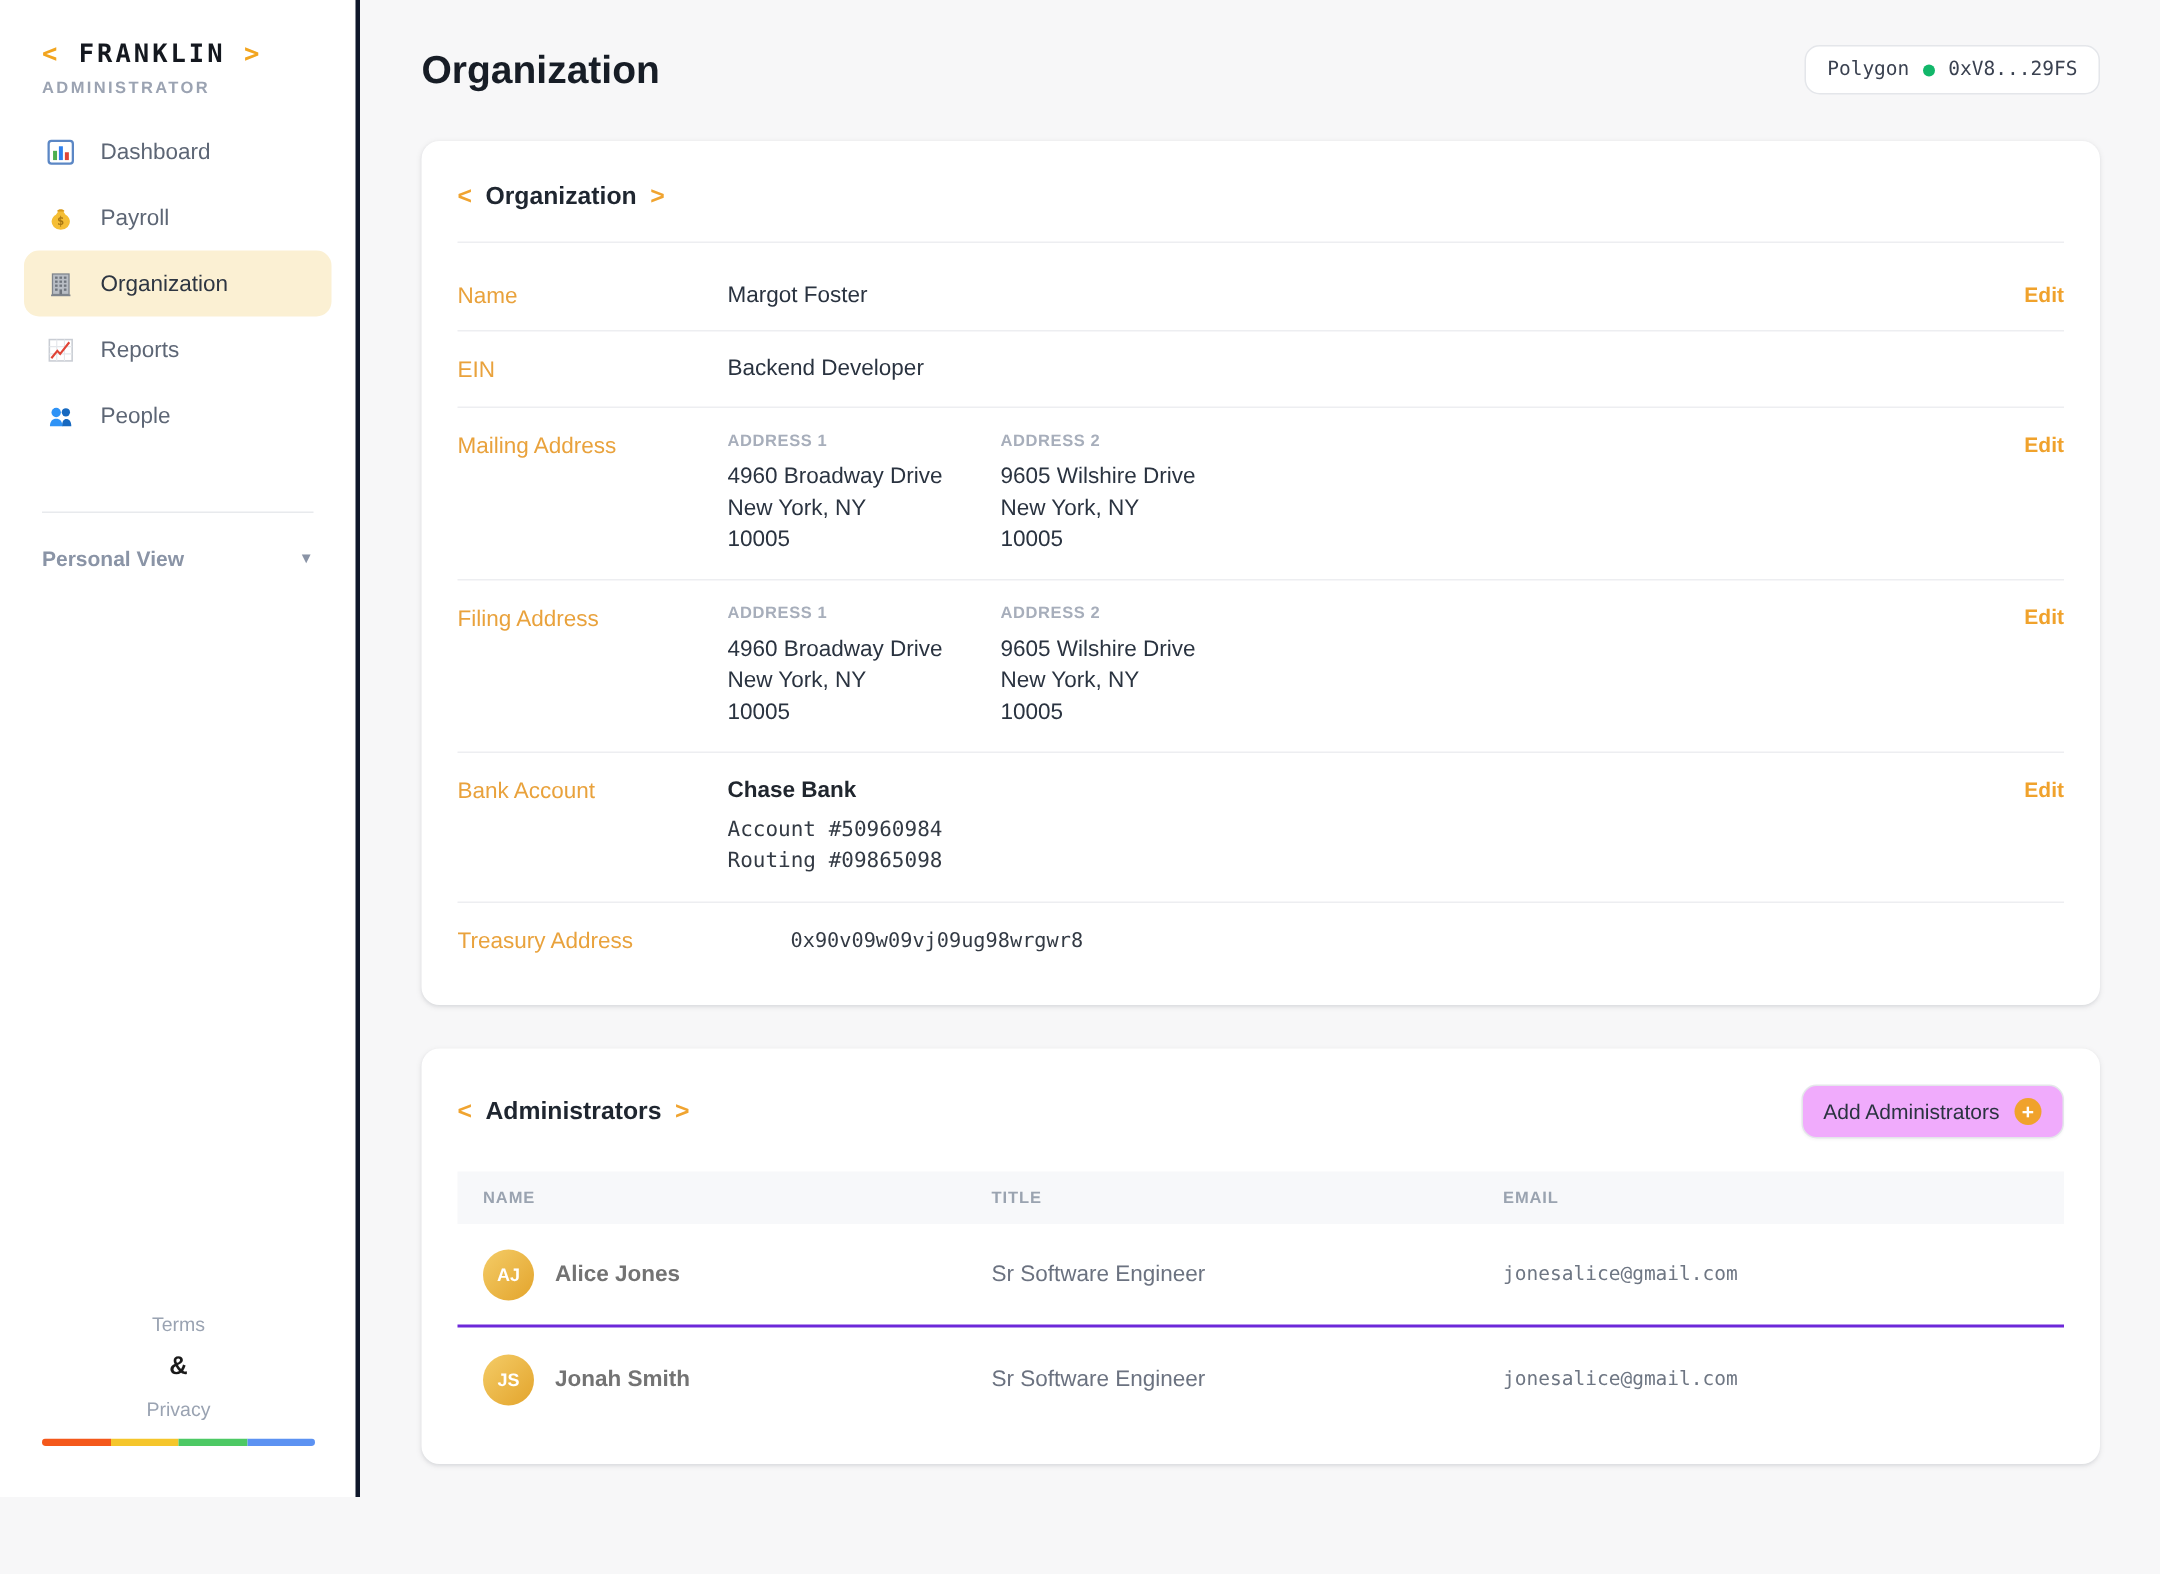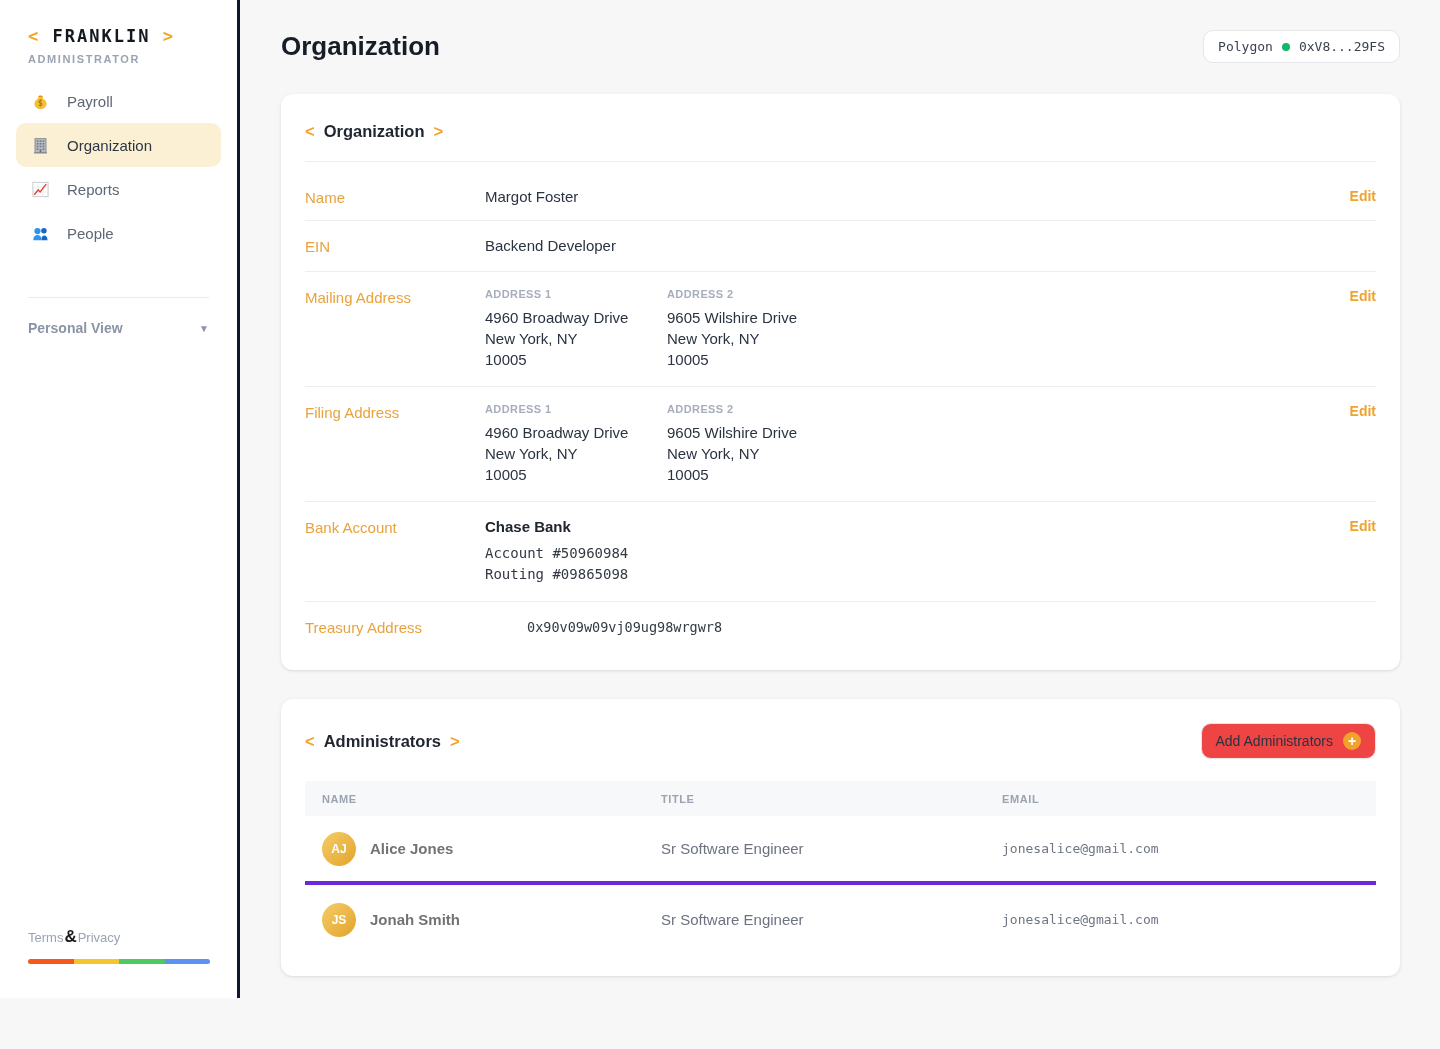"Dashboard" div.nav-item { html: none -> <div> <span> <svg> <rect></rect> <rect></rect> <rect></rect> <rect></rect> </svg> </span> <span>Dashboard</span> </div> }
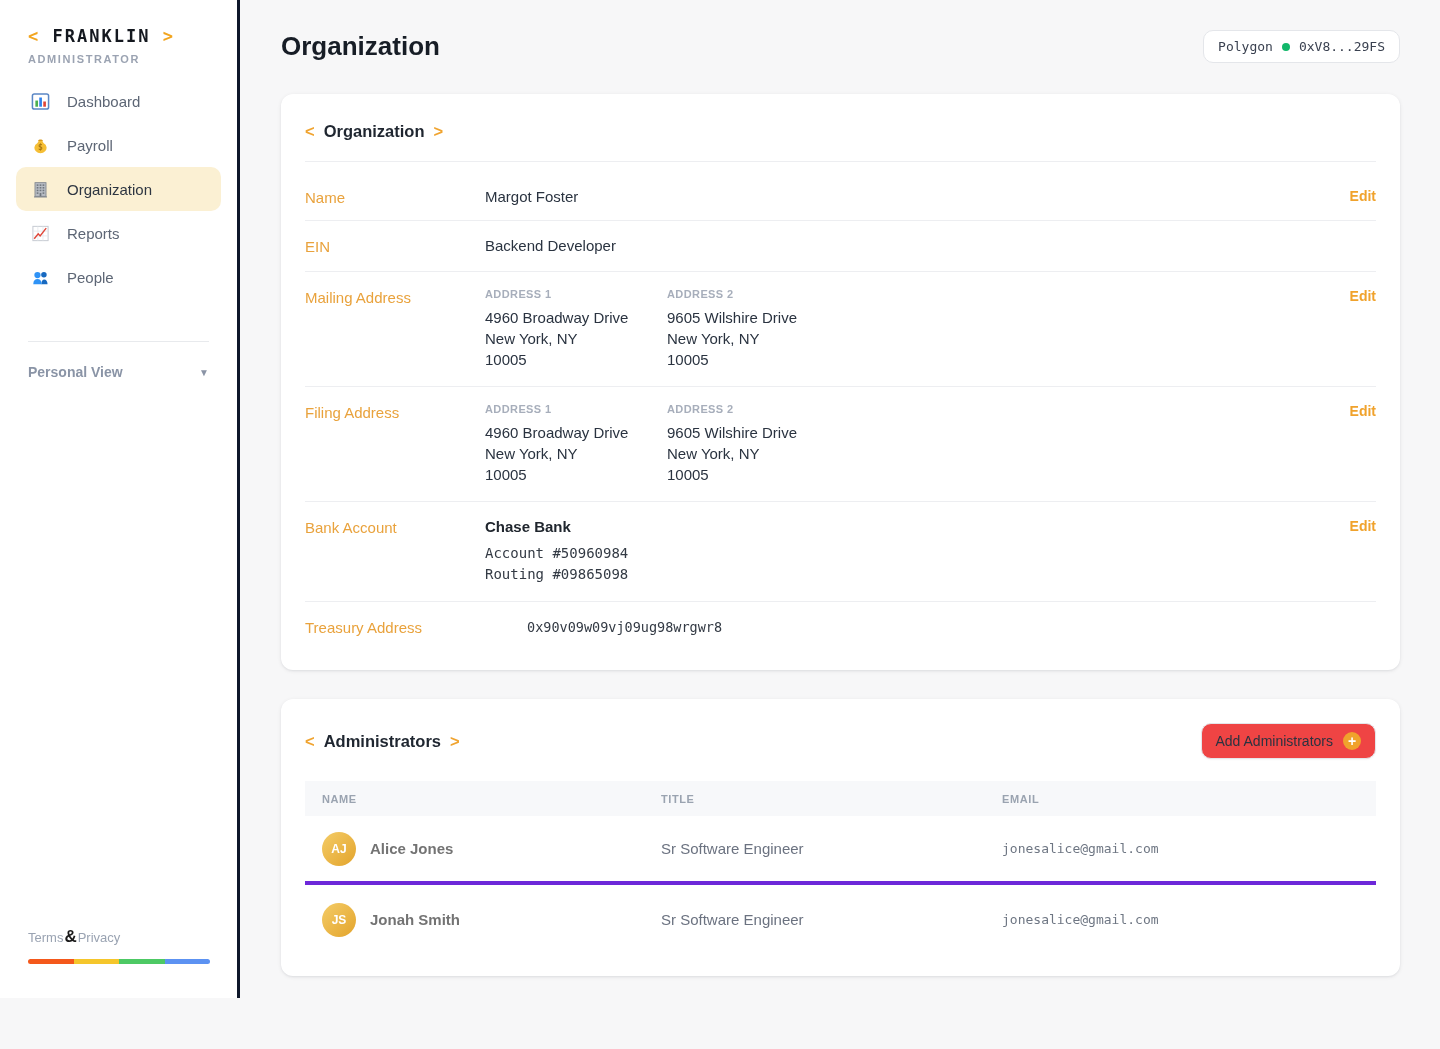"Add Administrators" .add-btn { background: #ef4444 -> #f0abfc }
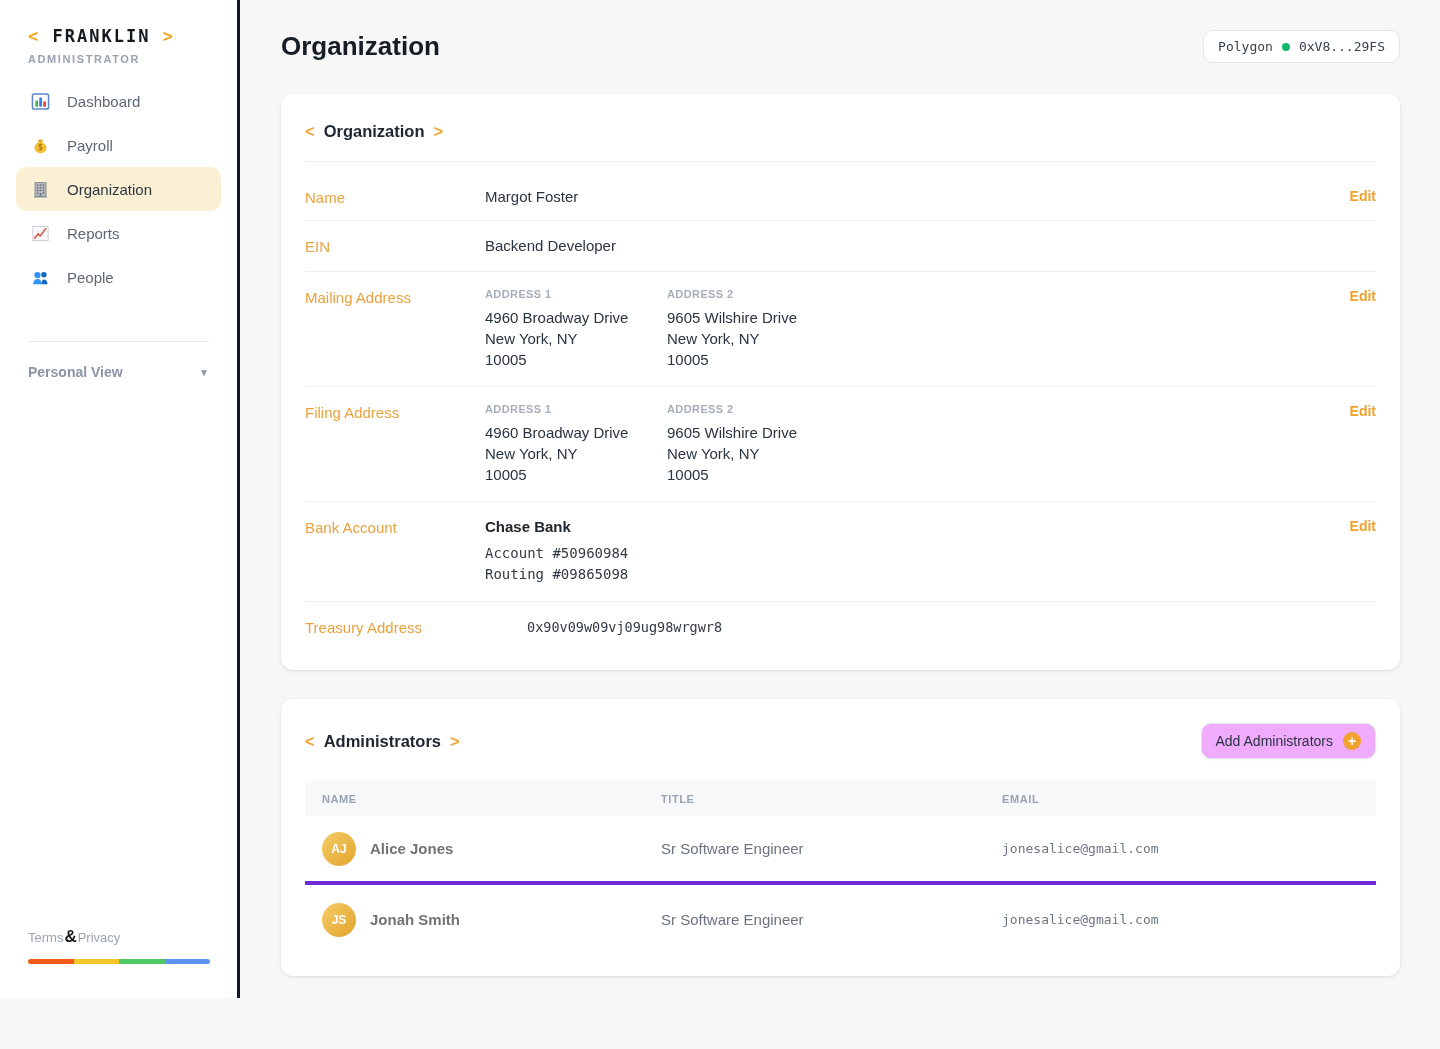"AJ" .admin-row { border-bottom: 4px solid #6d28d9 -> 2px solid #6d28d9 }
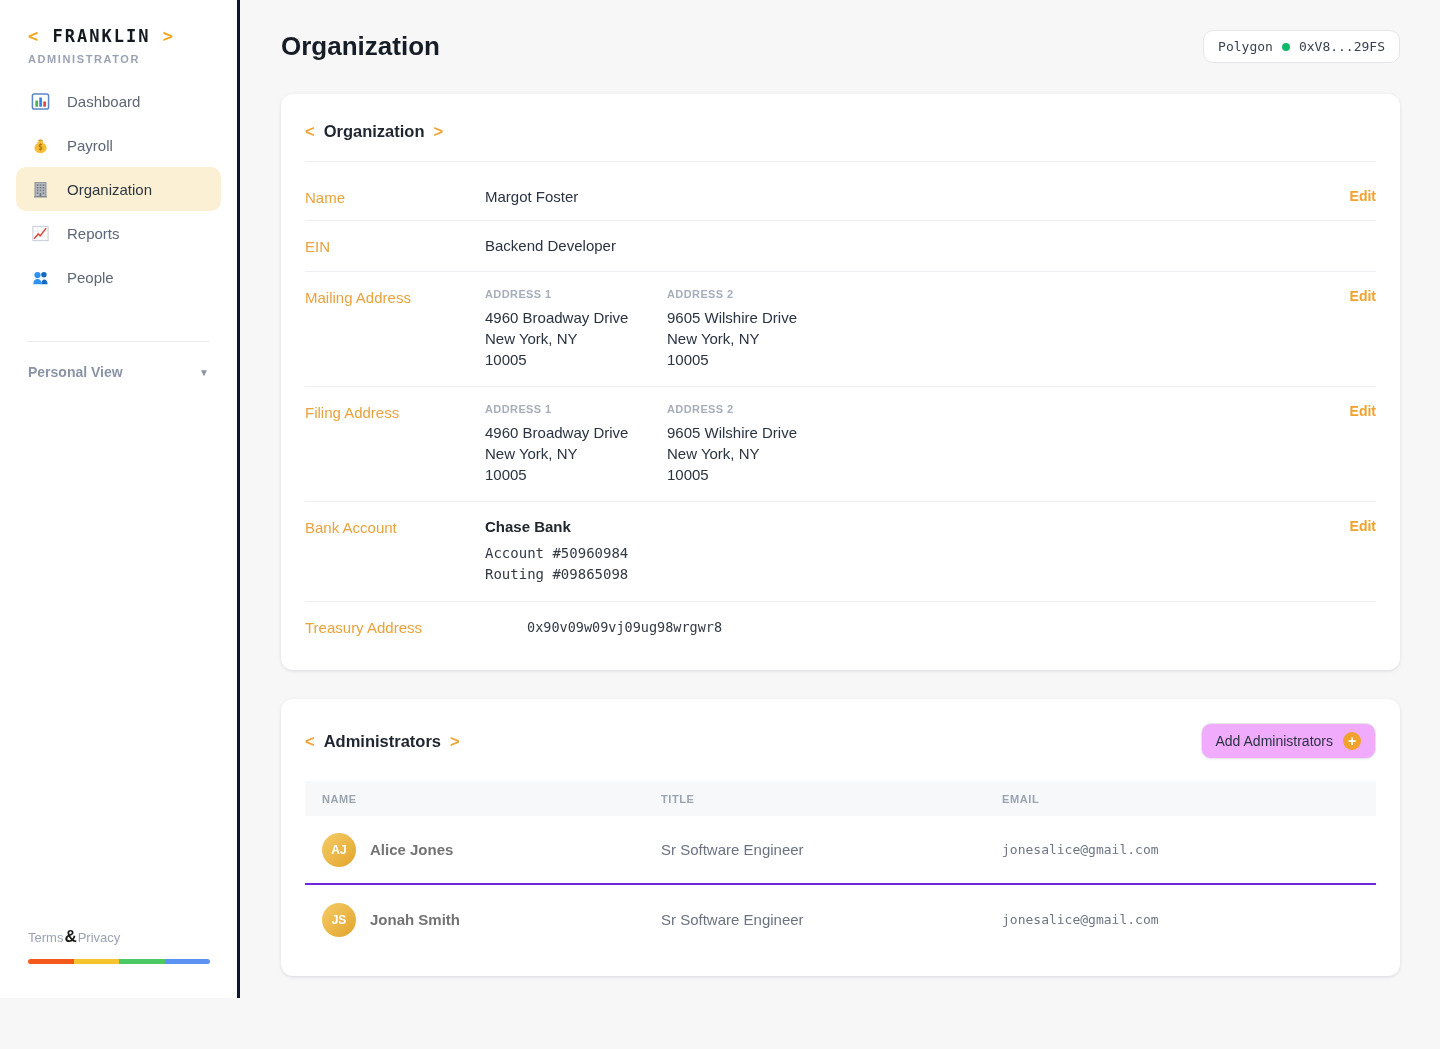"Terms" .terms-line { flex-direction: none -> column; gap: 1px -> 11px }
